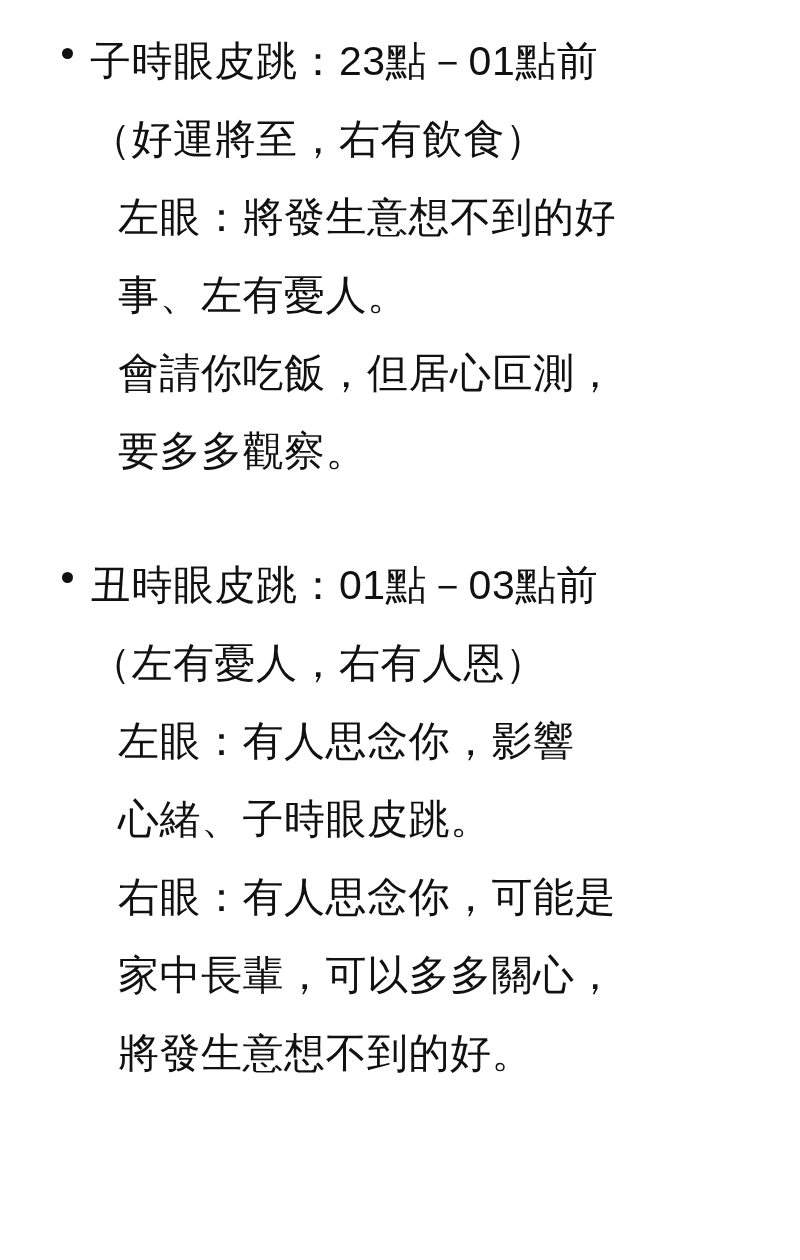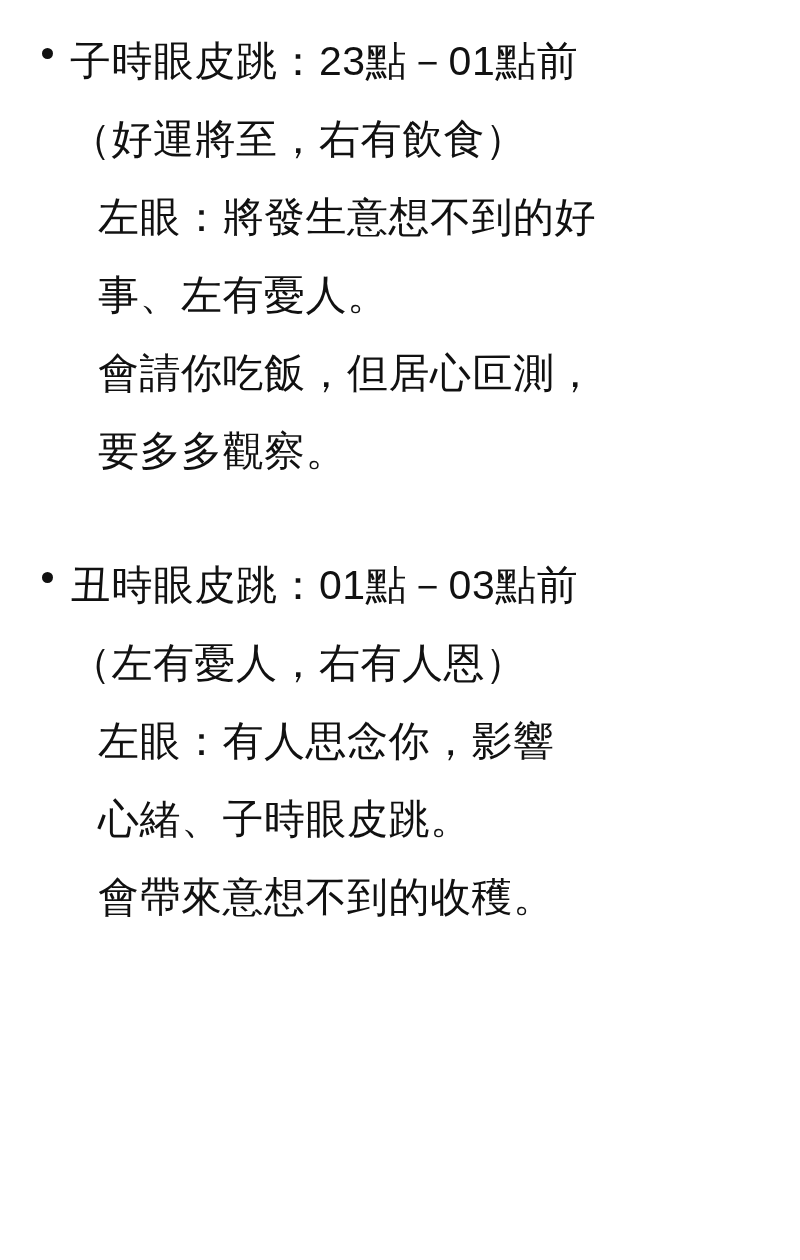"子時眼皮跳：23點－01點前" .page { padding: 22px 40px 0 24px -> 22px 40px 0 44px }
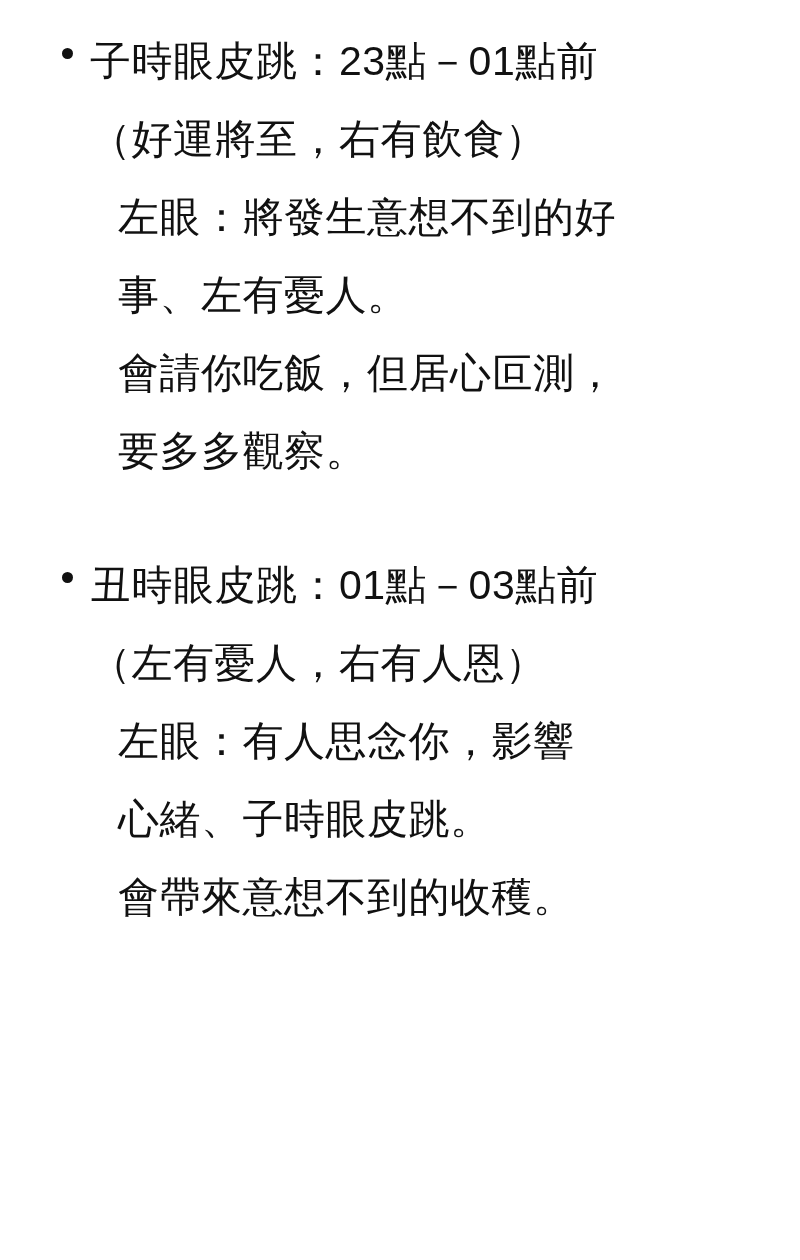"右眼：有人思念你，可能是" div.line { html: none -> <div>右眼：有人思念你，可能是</div> }
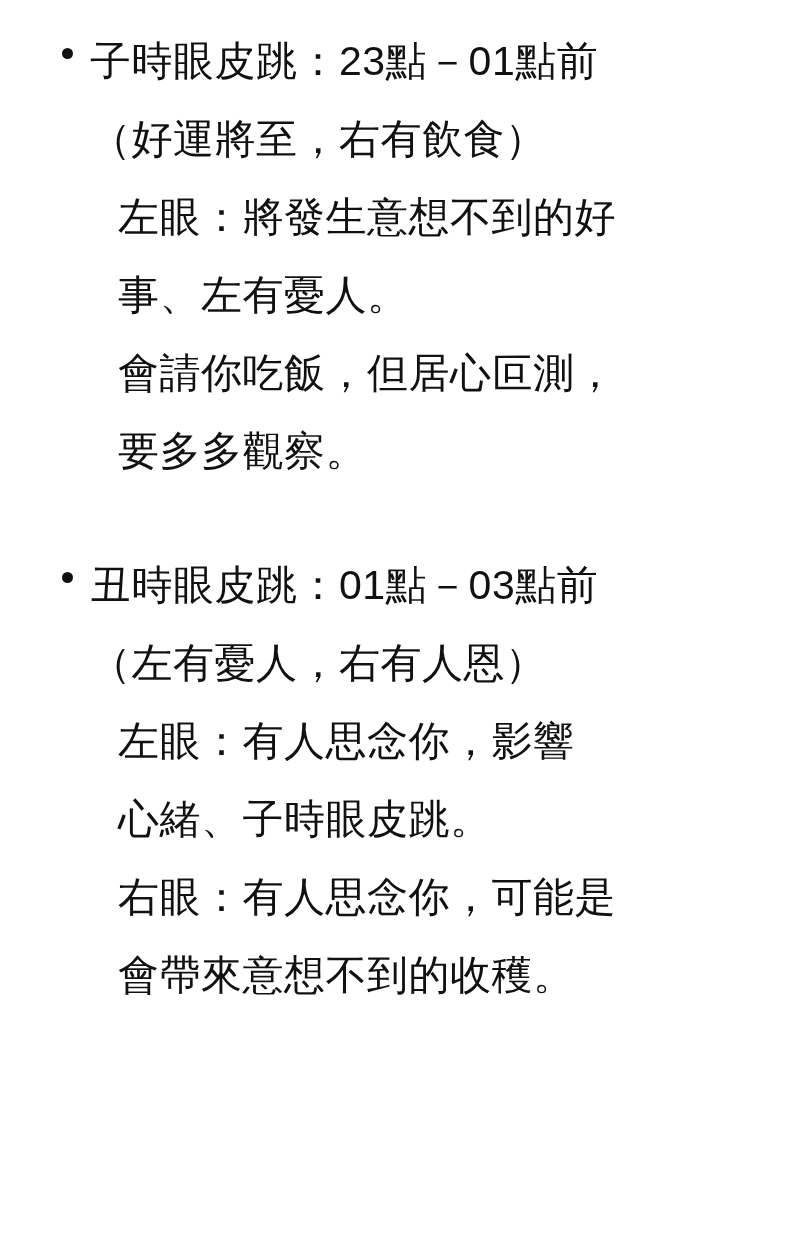"家中長輩，可以多多關心，" div.line { html: none -> <div>家中長輩，可以多多關心，</div> }
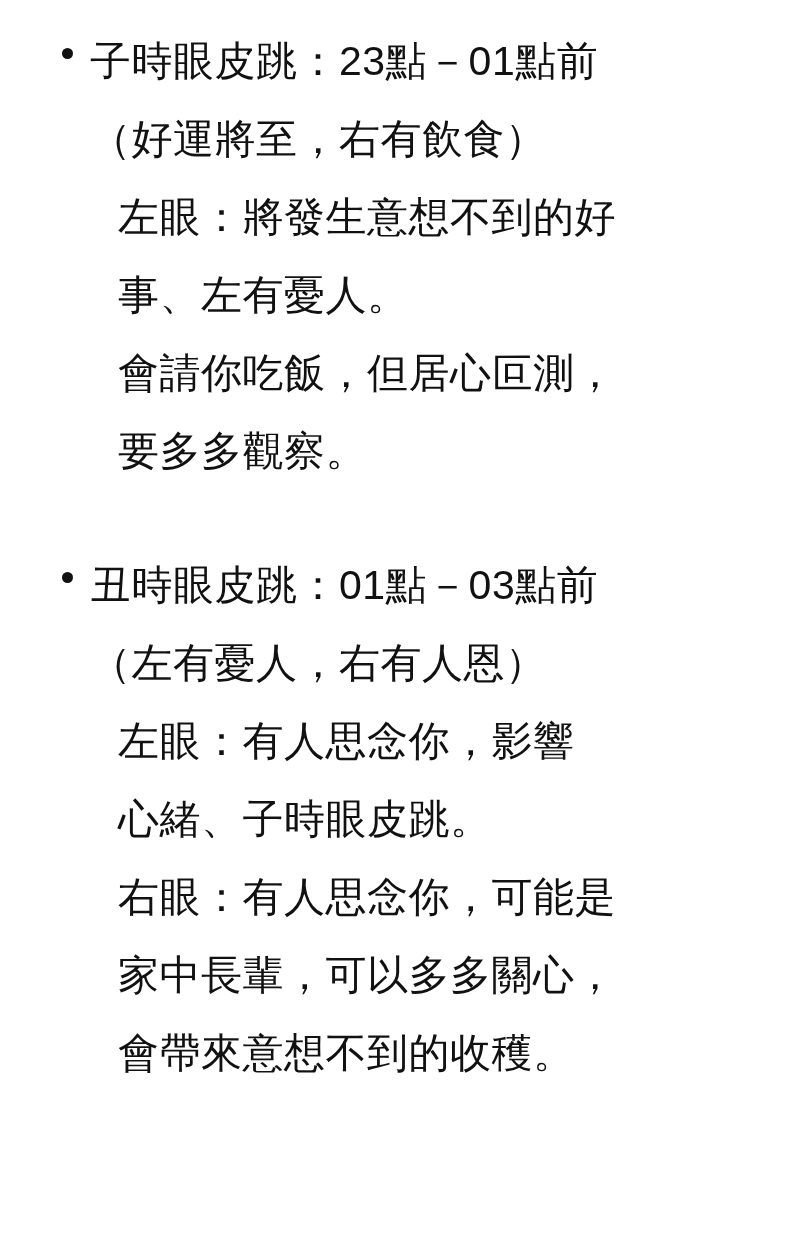"會帶來意想不到的收穫。" div.line { text: 會帶來意想不到的收穫 -> 將發生意想不到的好 }
